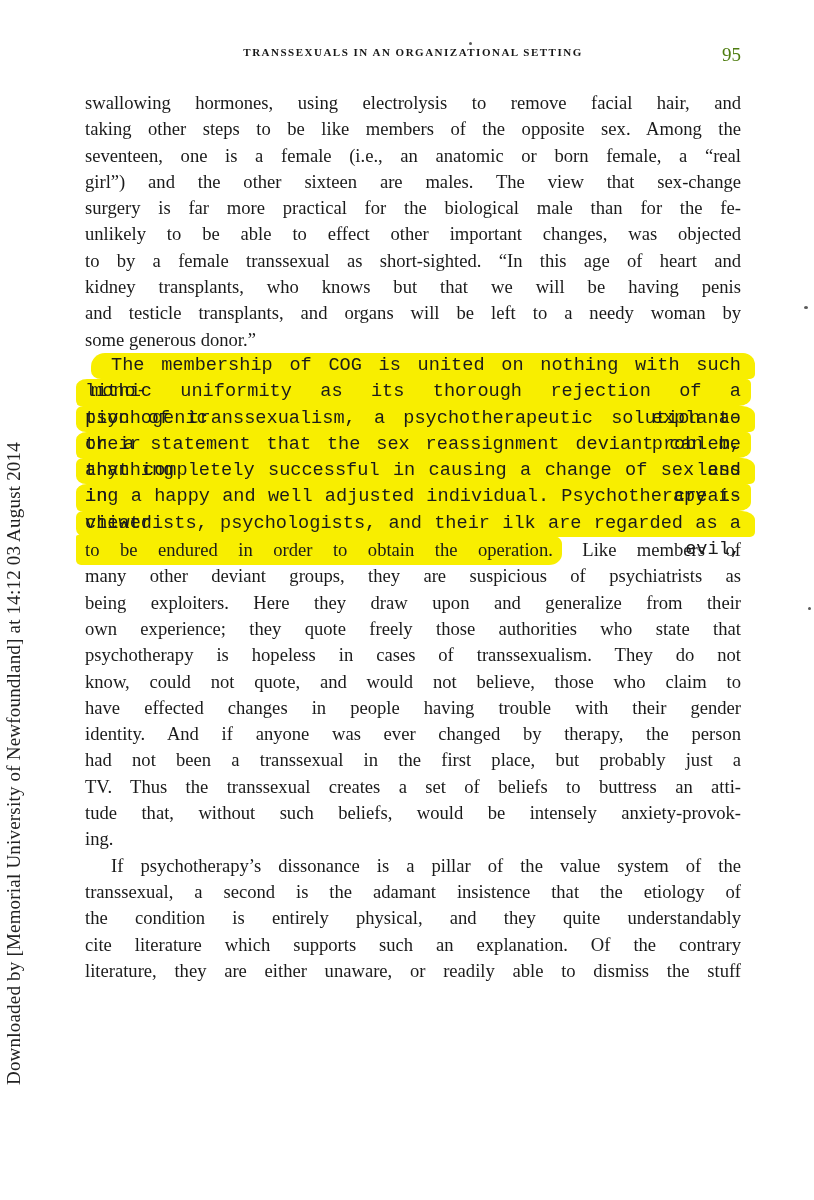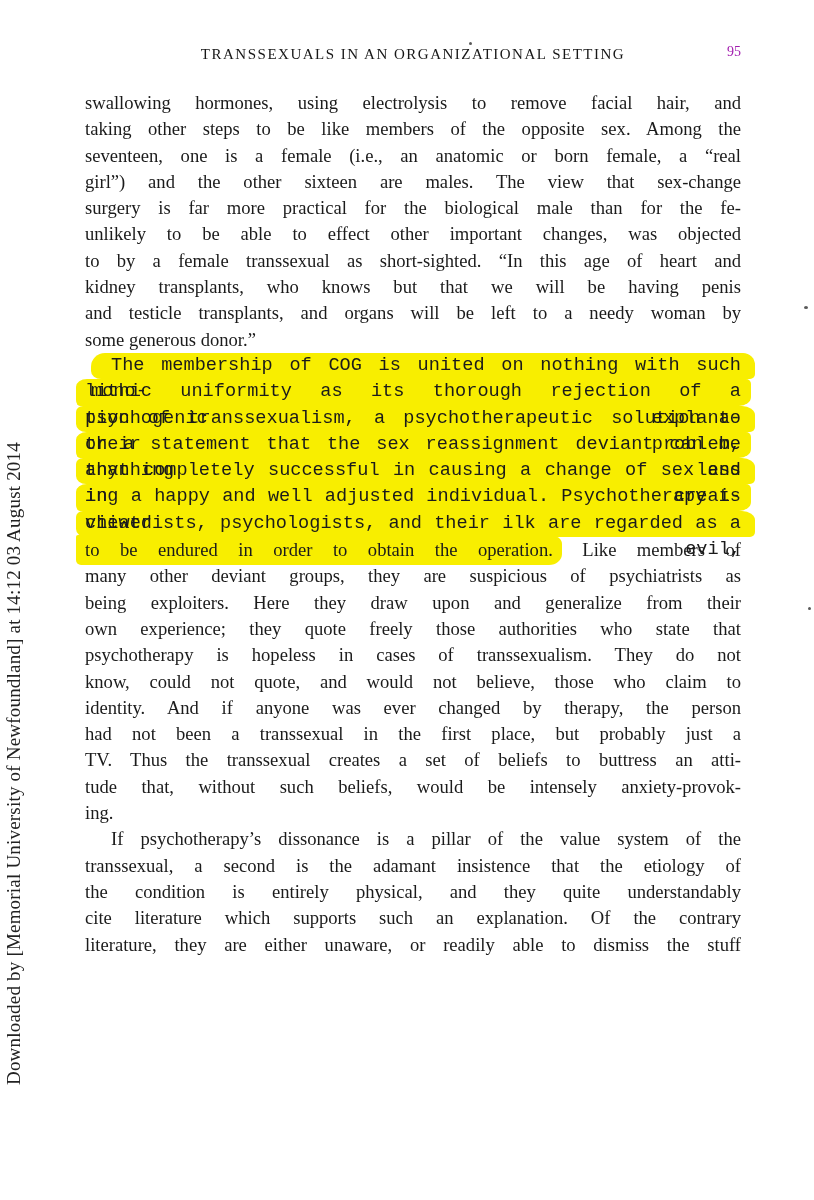"TRANSSEXUALS IN AN ORGANIZATIONAL" .header-title { font-size: 15px -> 11px; font-weight: normal -> bold }
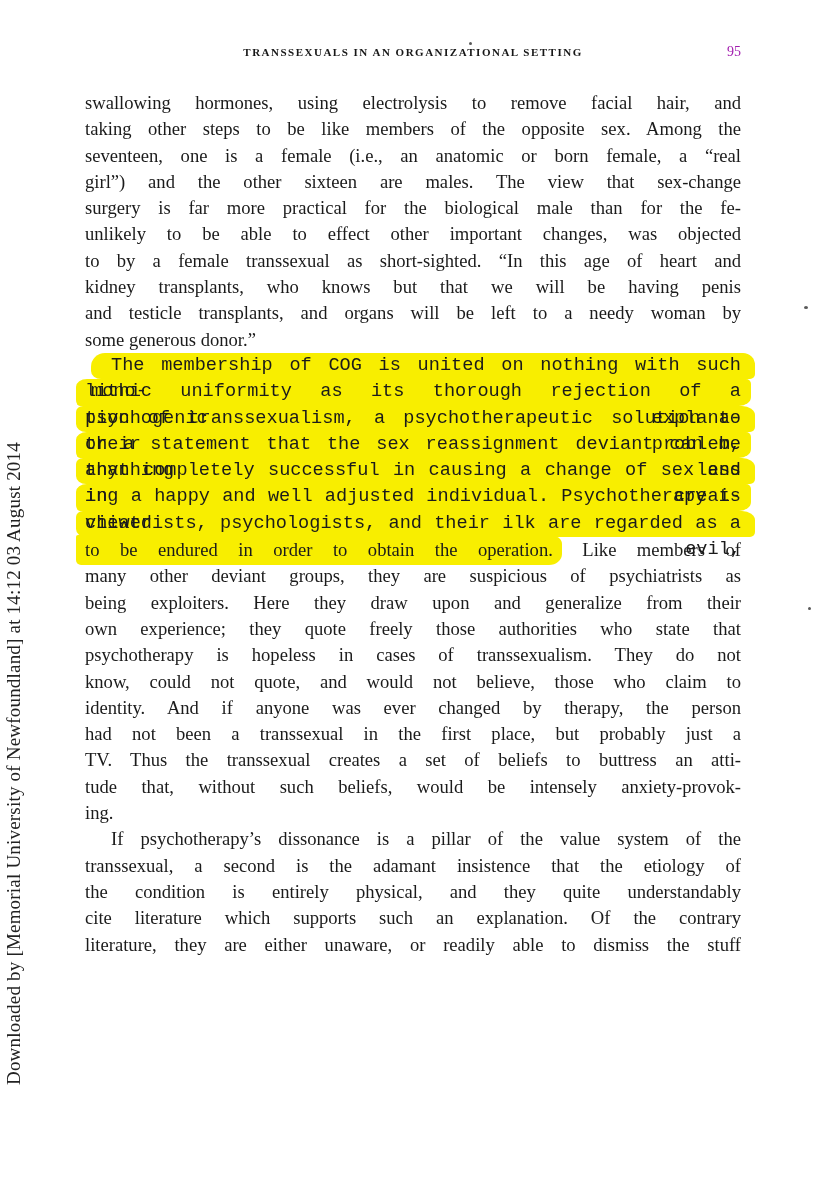"95" .header-pagenum { color: #a21caf -> #4d7c0f; font-size: 14px -> 19px }
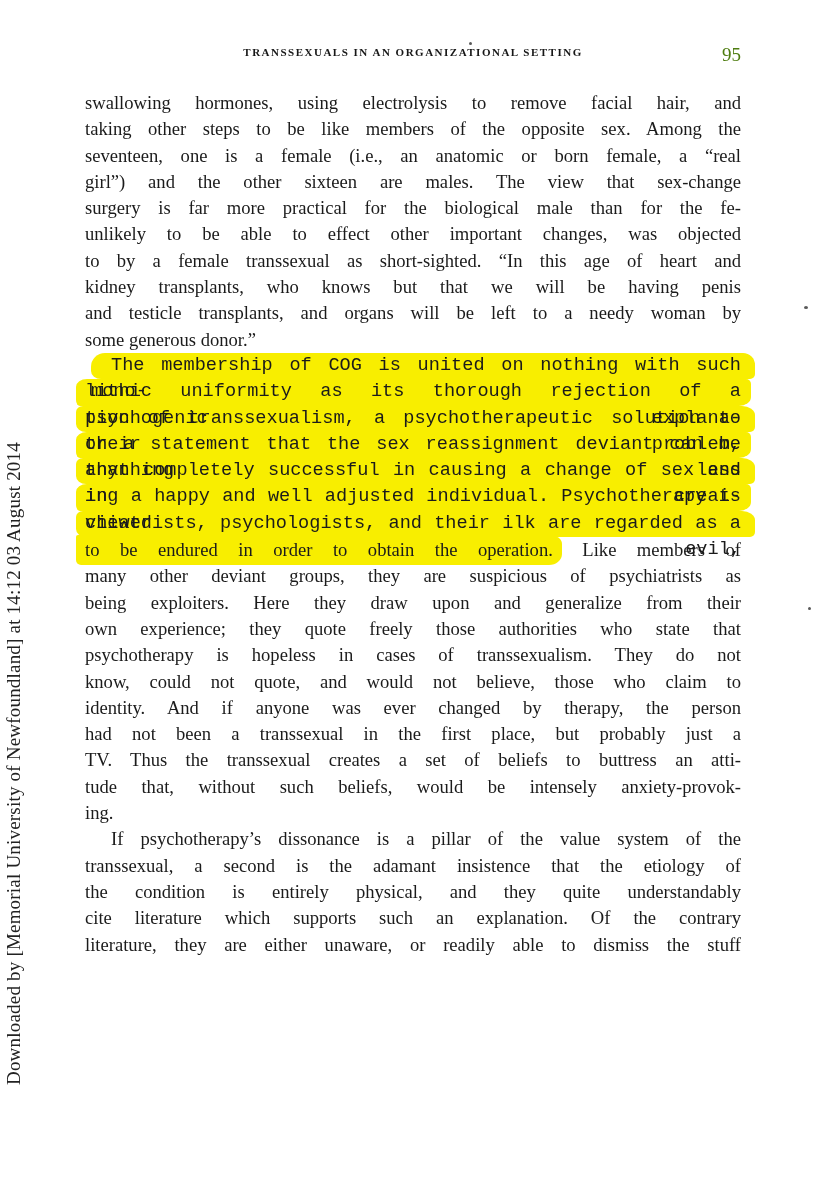"have effected changes in people" div.line { html: none -> <div>have effected changes in people having trouble with their gender</div> }
